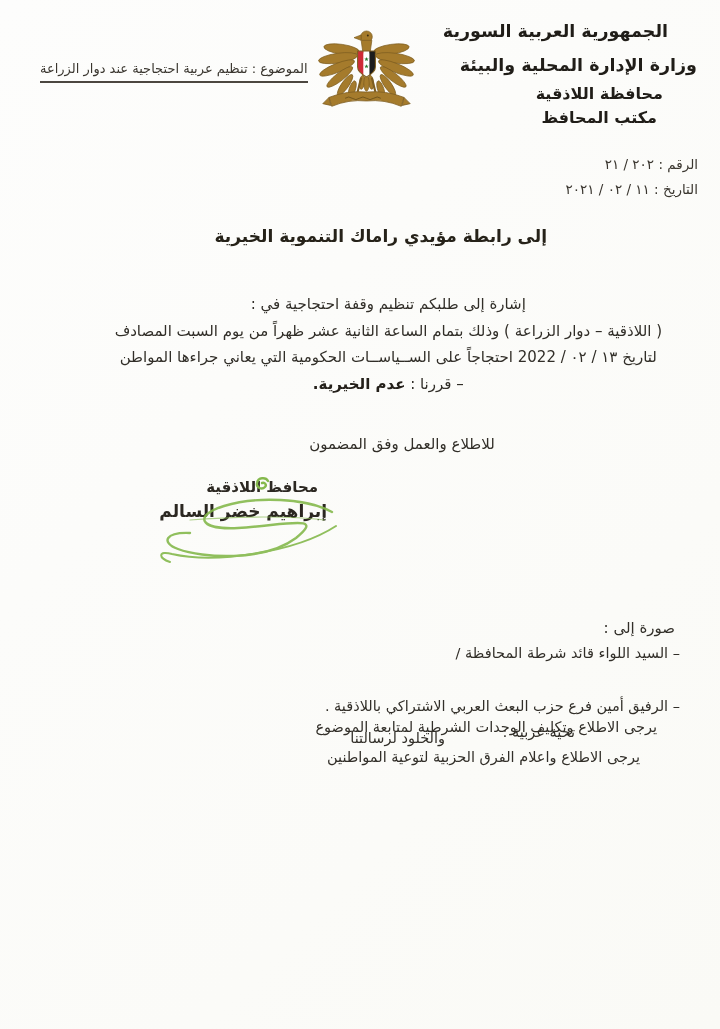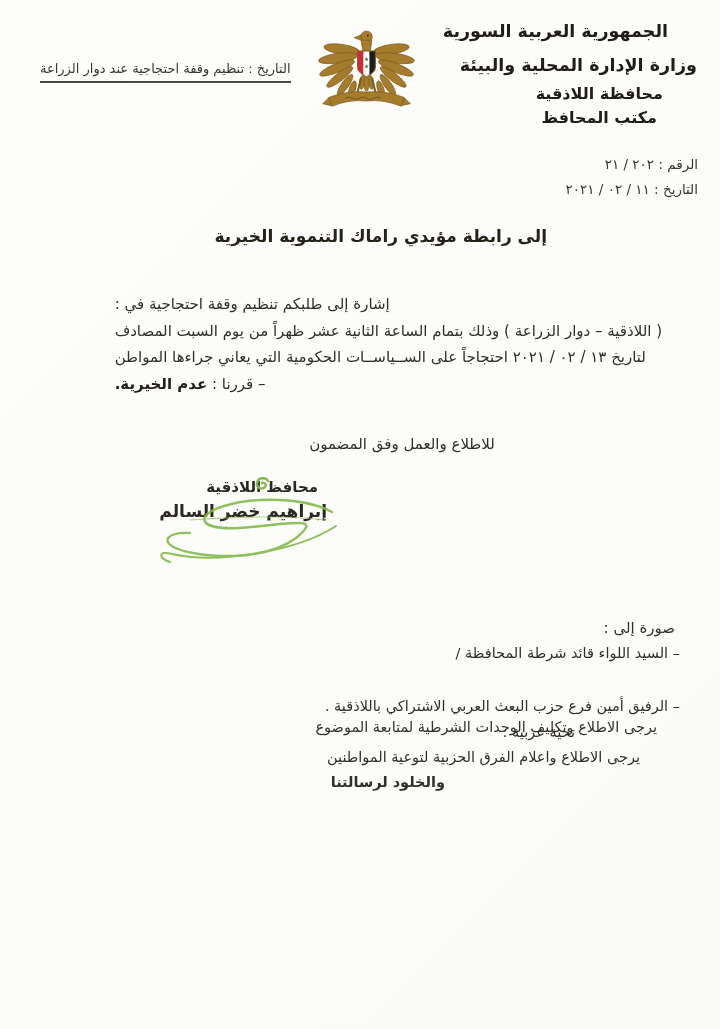"التاريخ : تنظيم وقفة احتجاجية" div.abs { text: التاريخ : تنظيم وقفة -> الموضوع : تنظيم عربية }
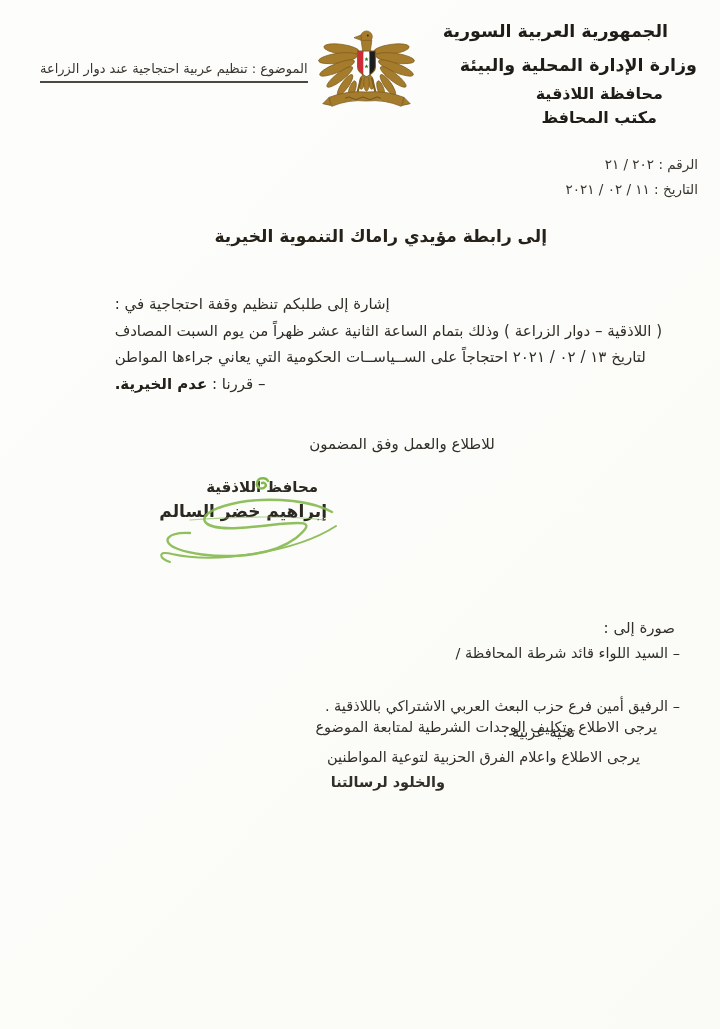"إشارة إلى طلبكم تنظيم وقفة" .body-block { text-align: left -> center }
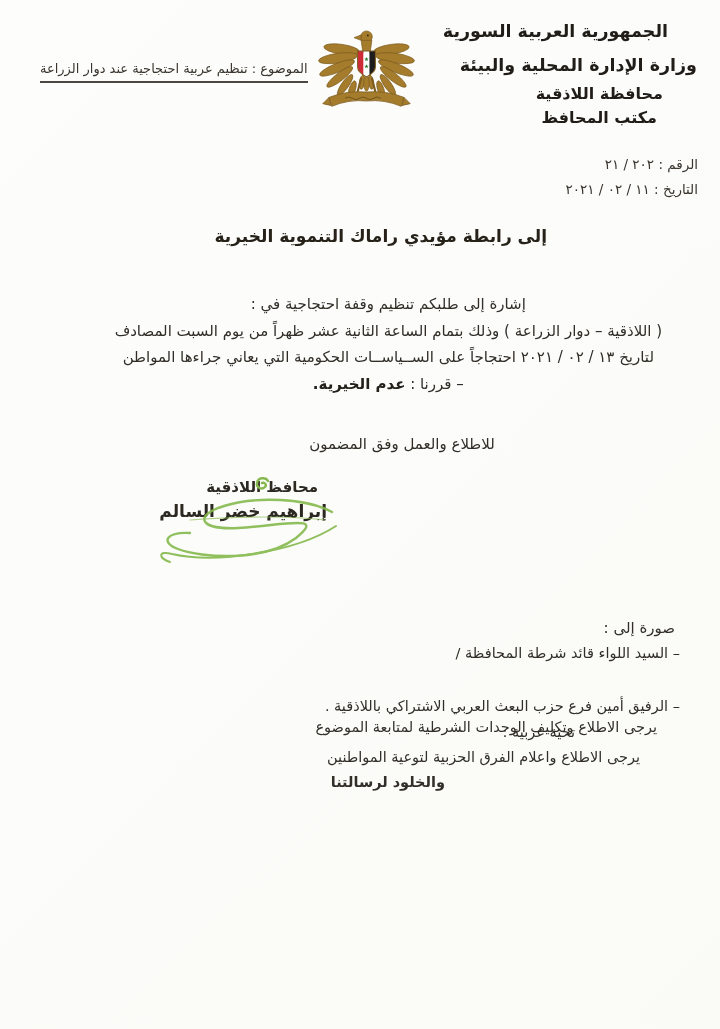"لتاريخ ١٣ / ٠٢ /" div { text: ٢٠٢١ -> 2022 }
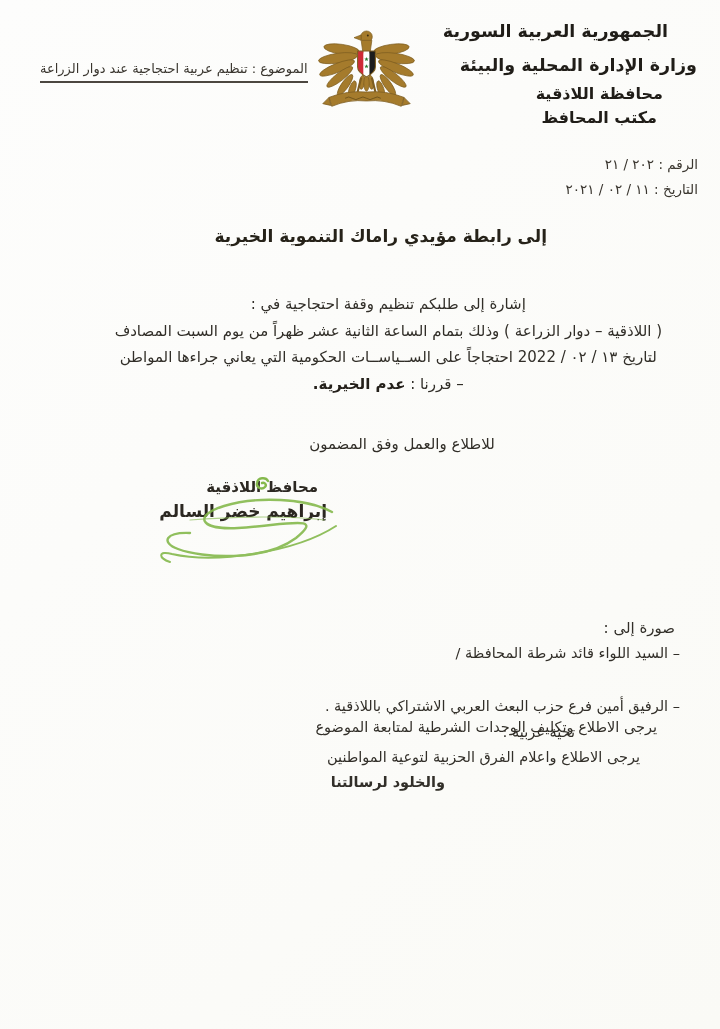"والخلود لرسالتنا" .cp-note2b { font-weight: bold -> none; top: 774px -> 730px }
